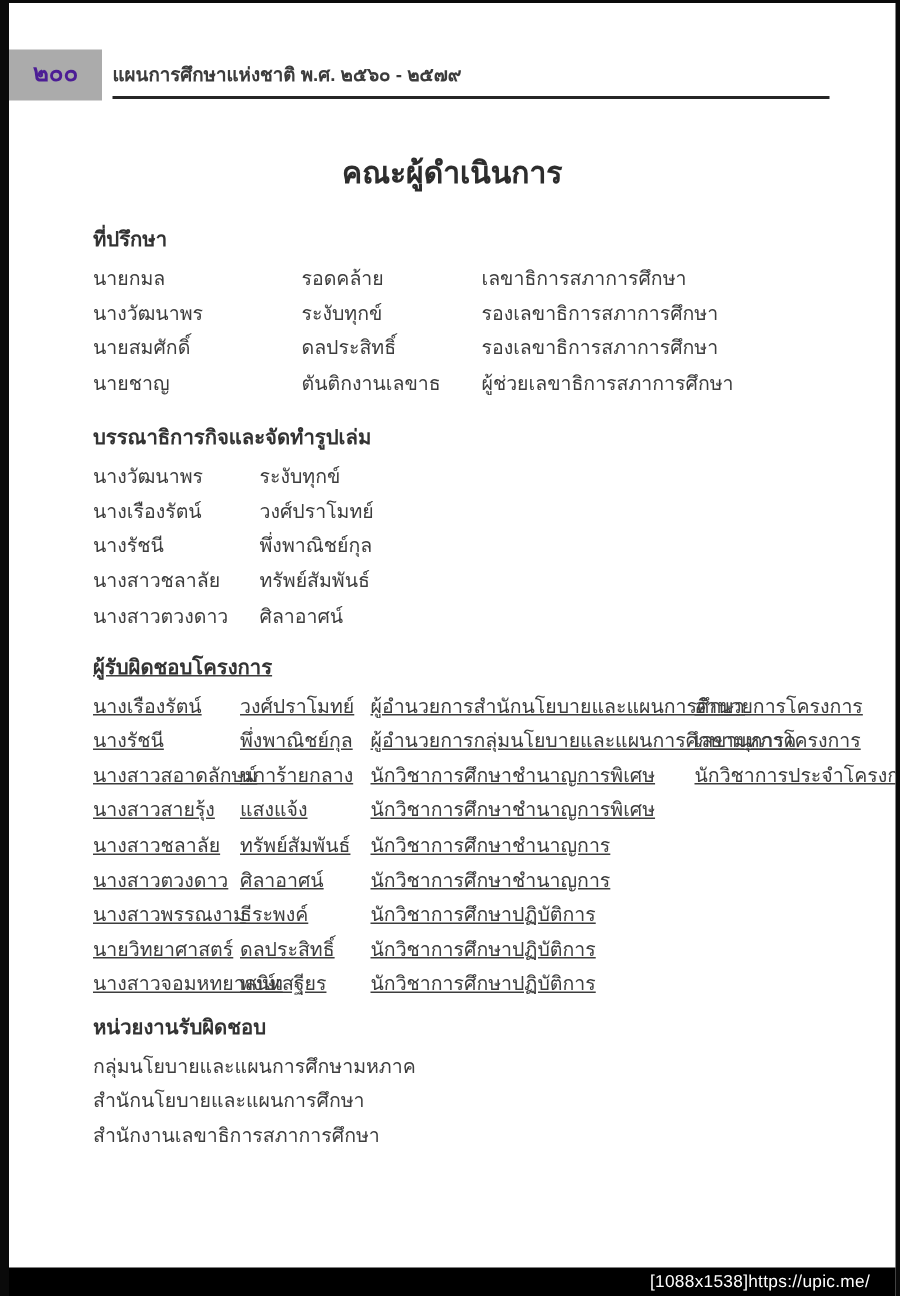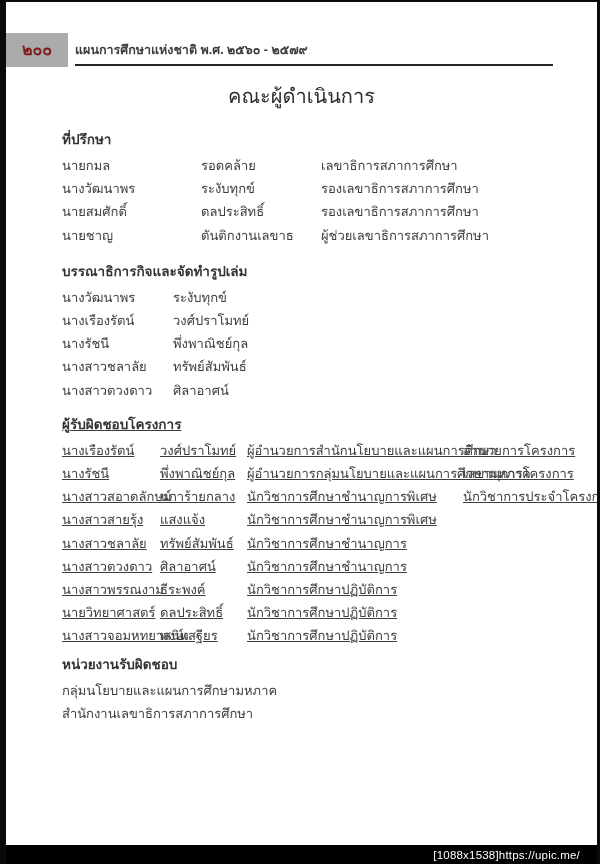"๒๐๐" .page-number { color: #7f1d1d -> #4c1d95 }
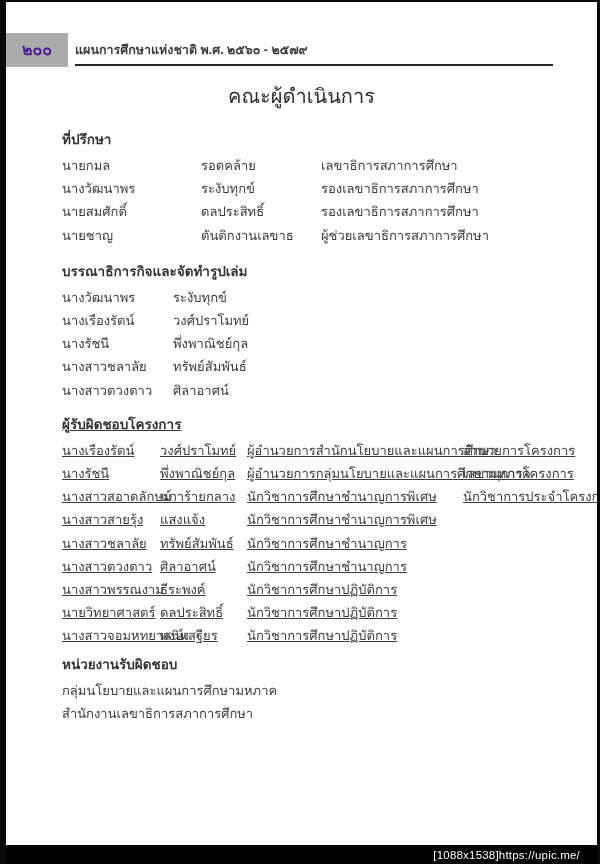"คณะผู้ดำเนินการ" .doc-title { font-weight: normal -> bold; margin: 16px 0 0 0 -> 36px 0 0 0 }
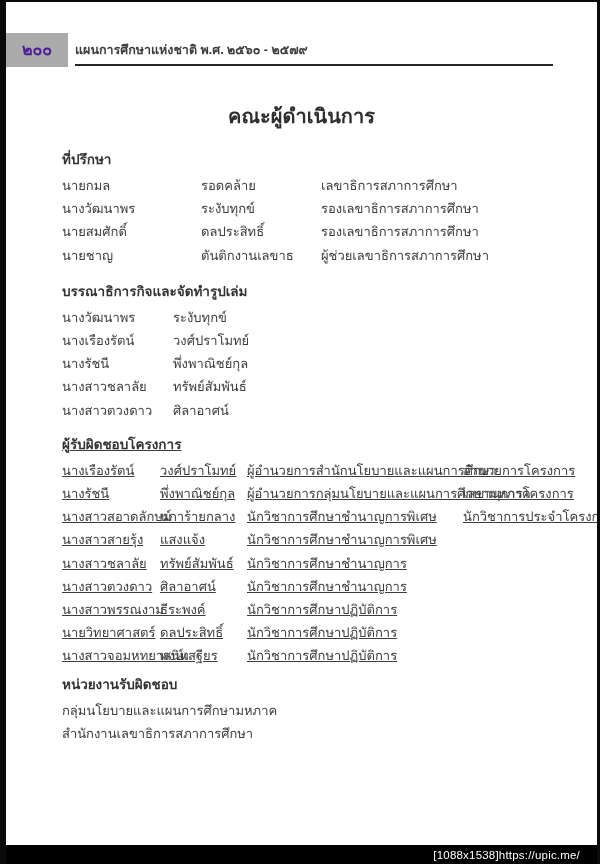"สำนักนโยบายและแผนการศึกษา" div.agency-line { html: none -> <div>สำนักนโยบายและแผนการศึกษา</div> }
